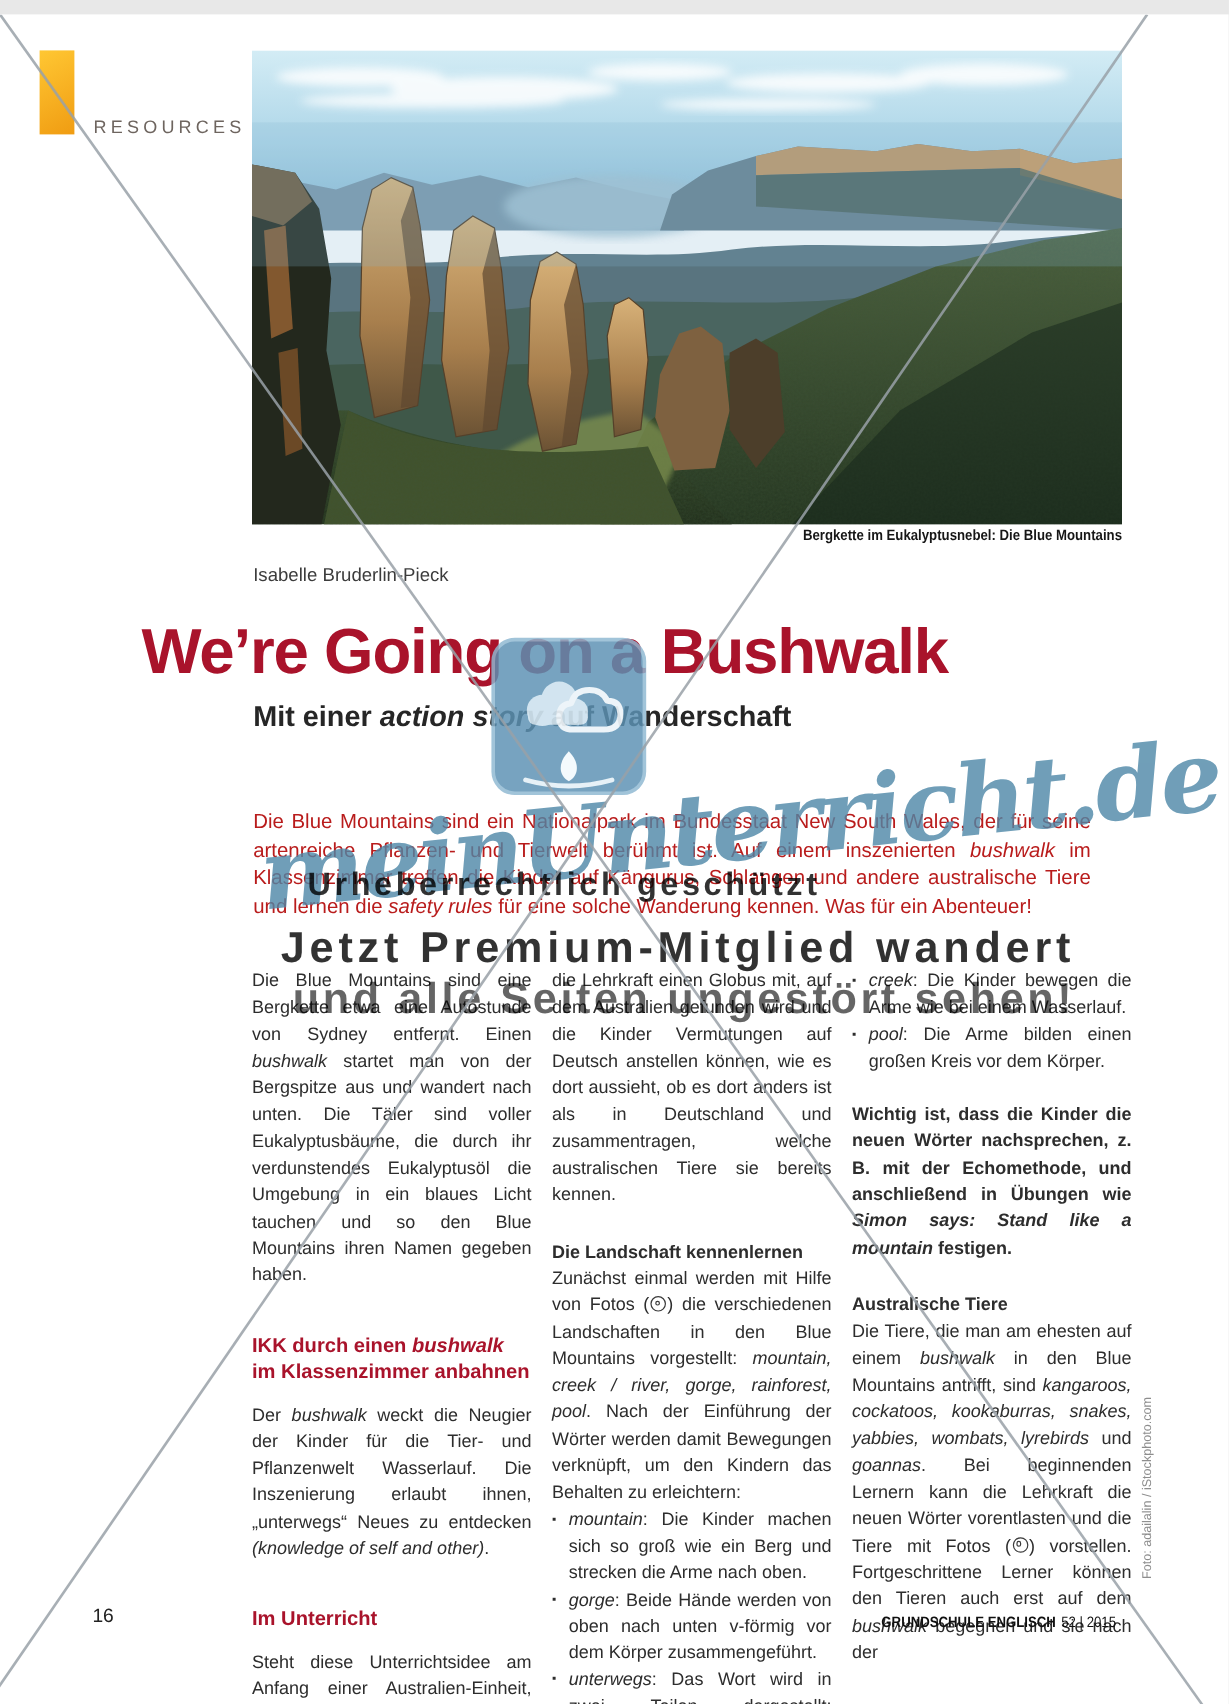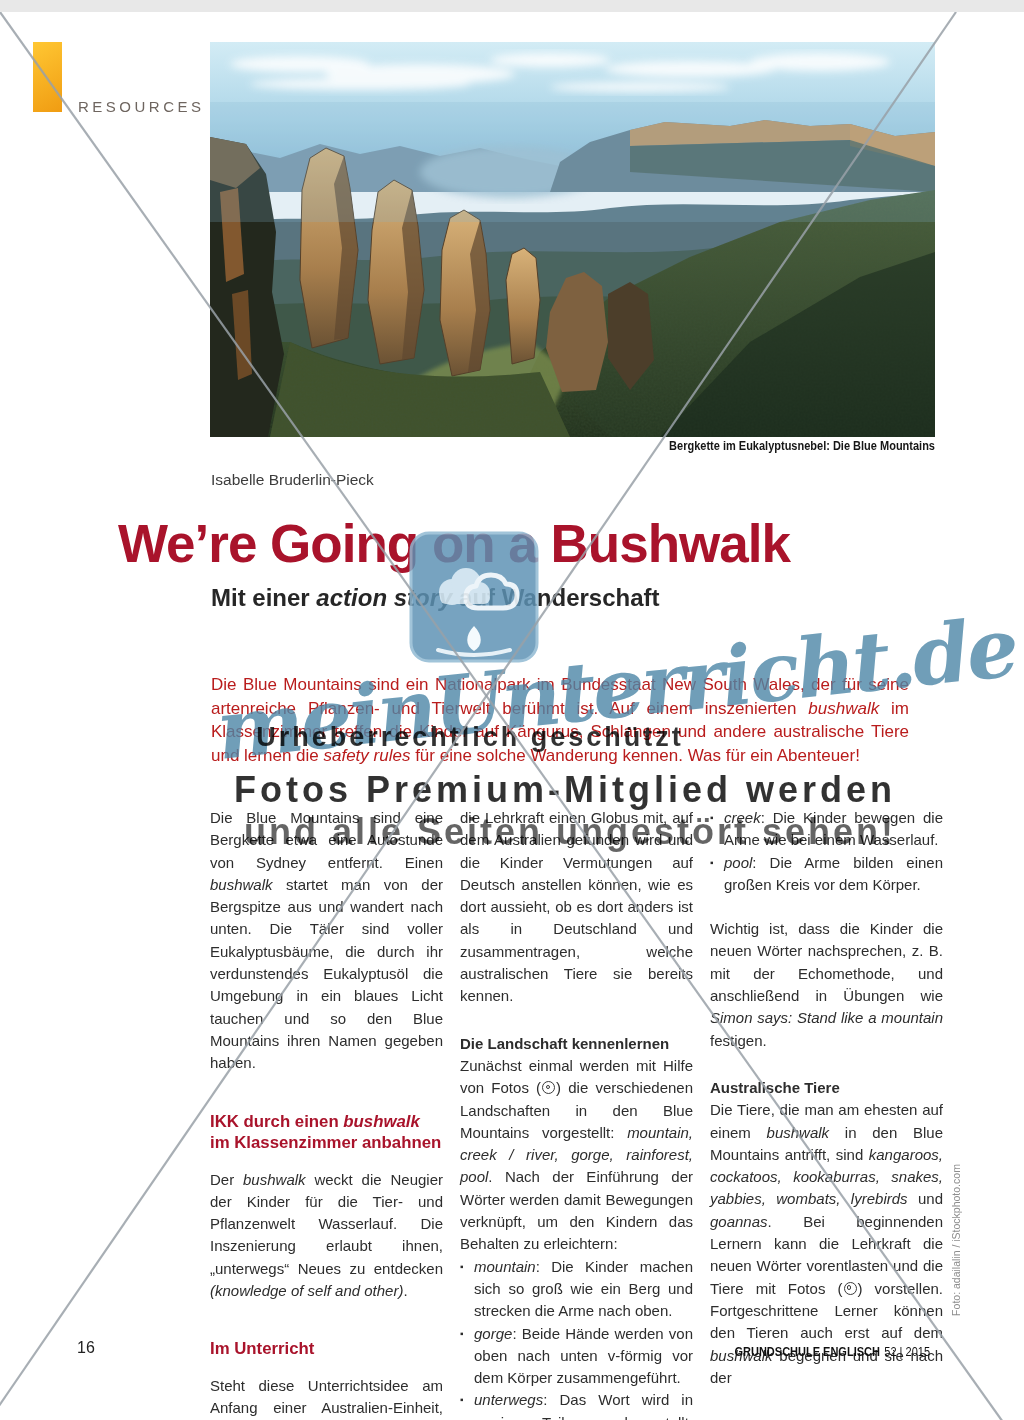"Fotos Premium-Mitglied werden" div.wm-gray { text: Fotos Premium-Mitglied werden -> Jetzt Premium-Mitglied wandert }
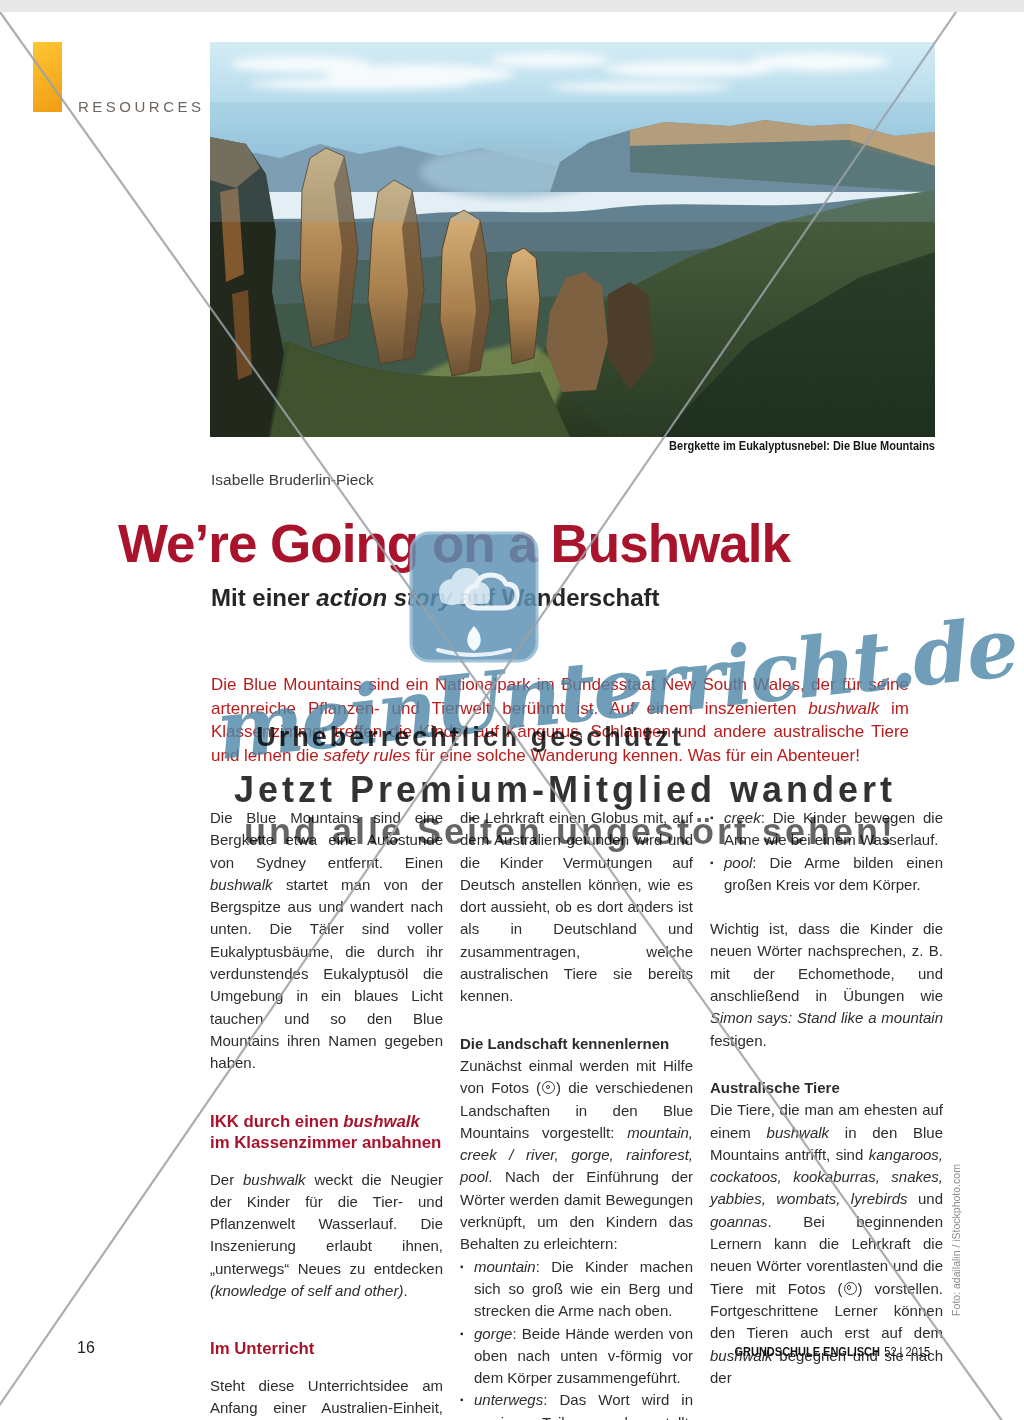"Wichtig ist, dass die Kinder" .p-gap { font-weight: none -> bold }
